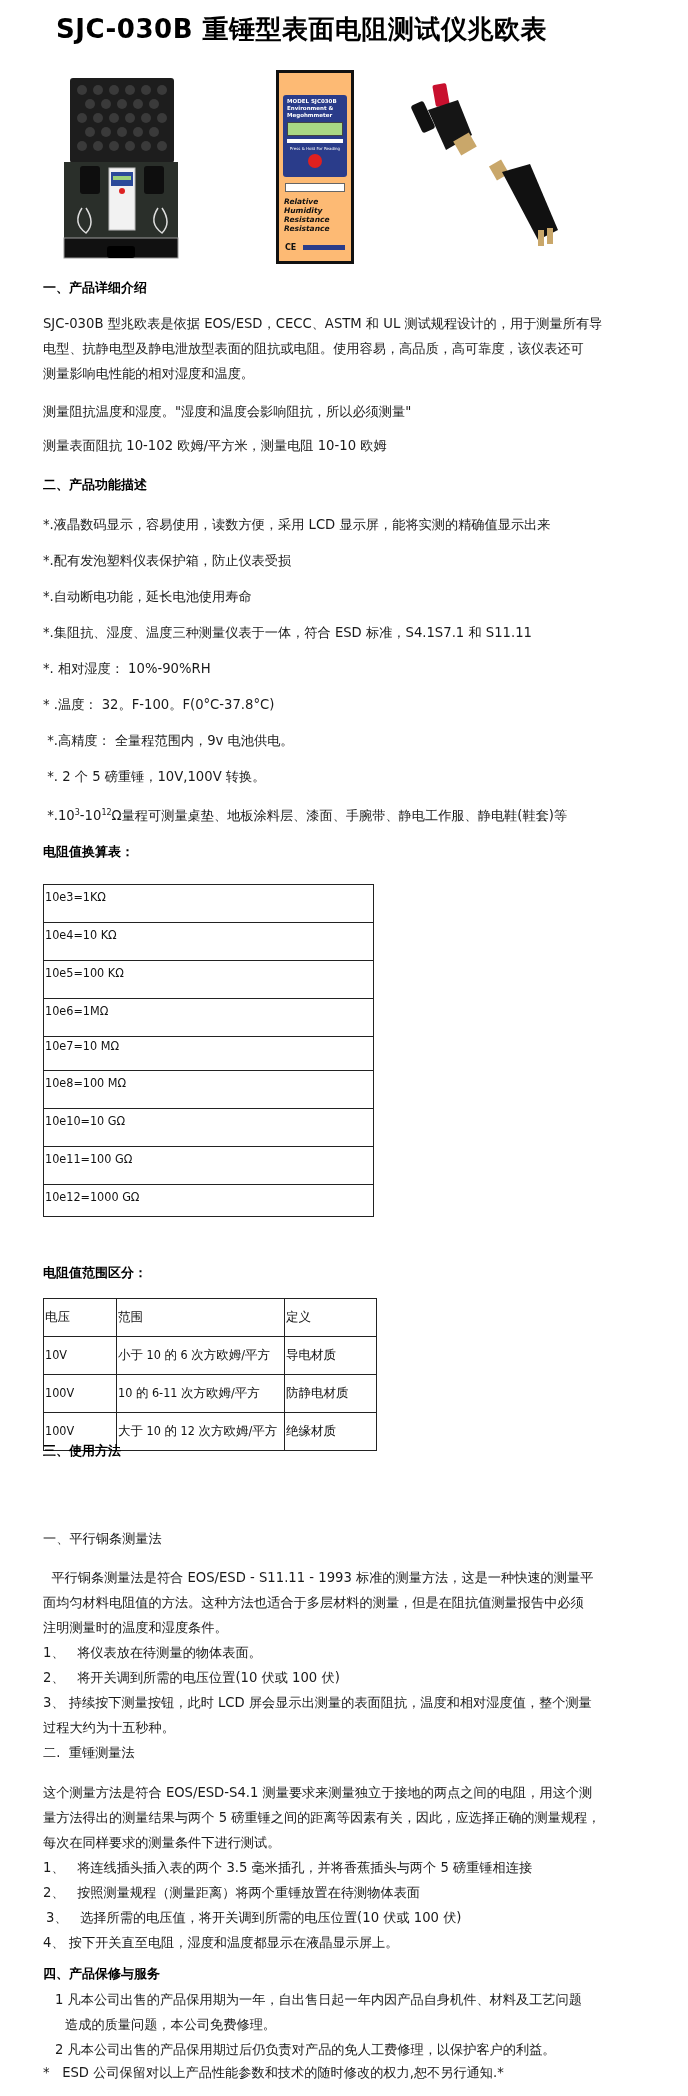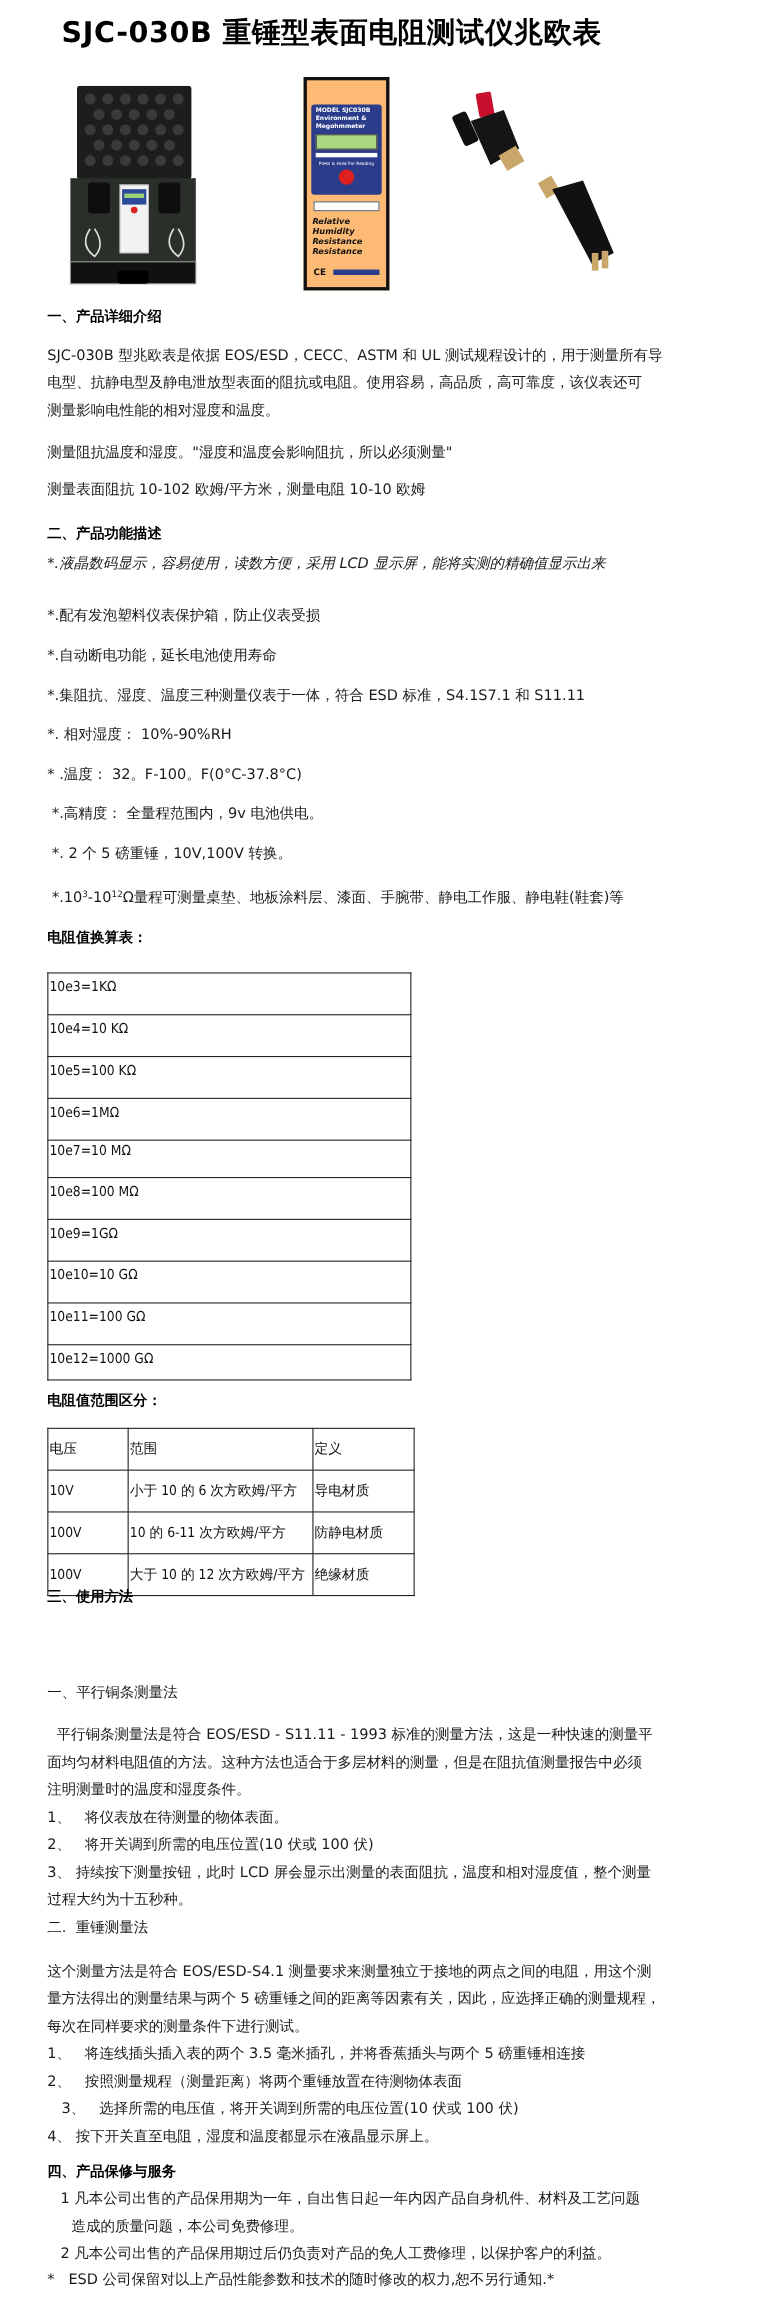"*.液晶数码显示，容易使用，读数方便，采用 LCD" div.abs { font-style: italic -> none; top: 500px -> 512px }
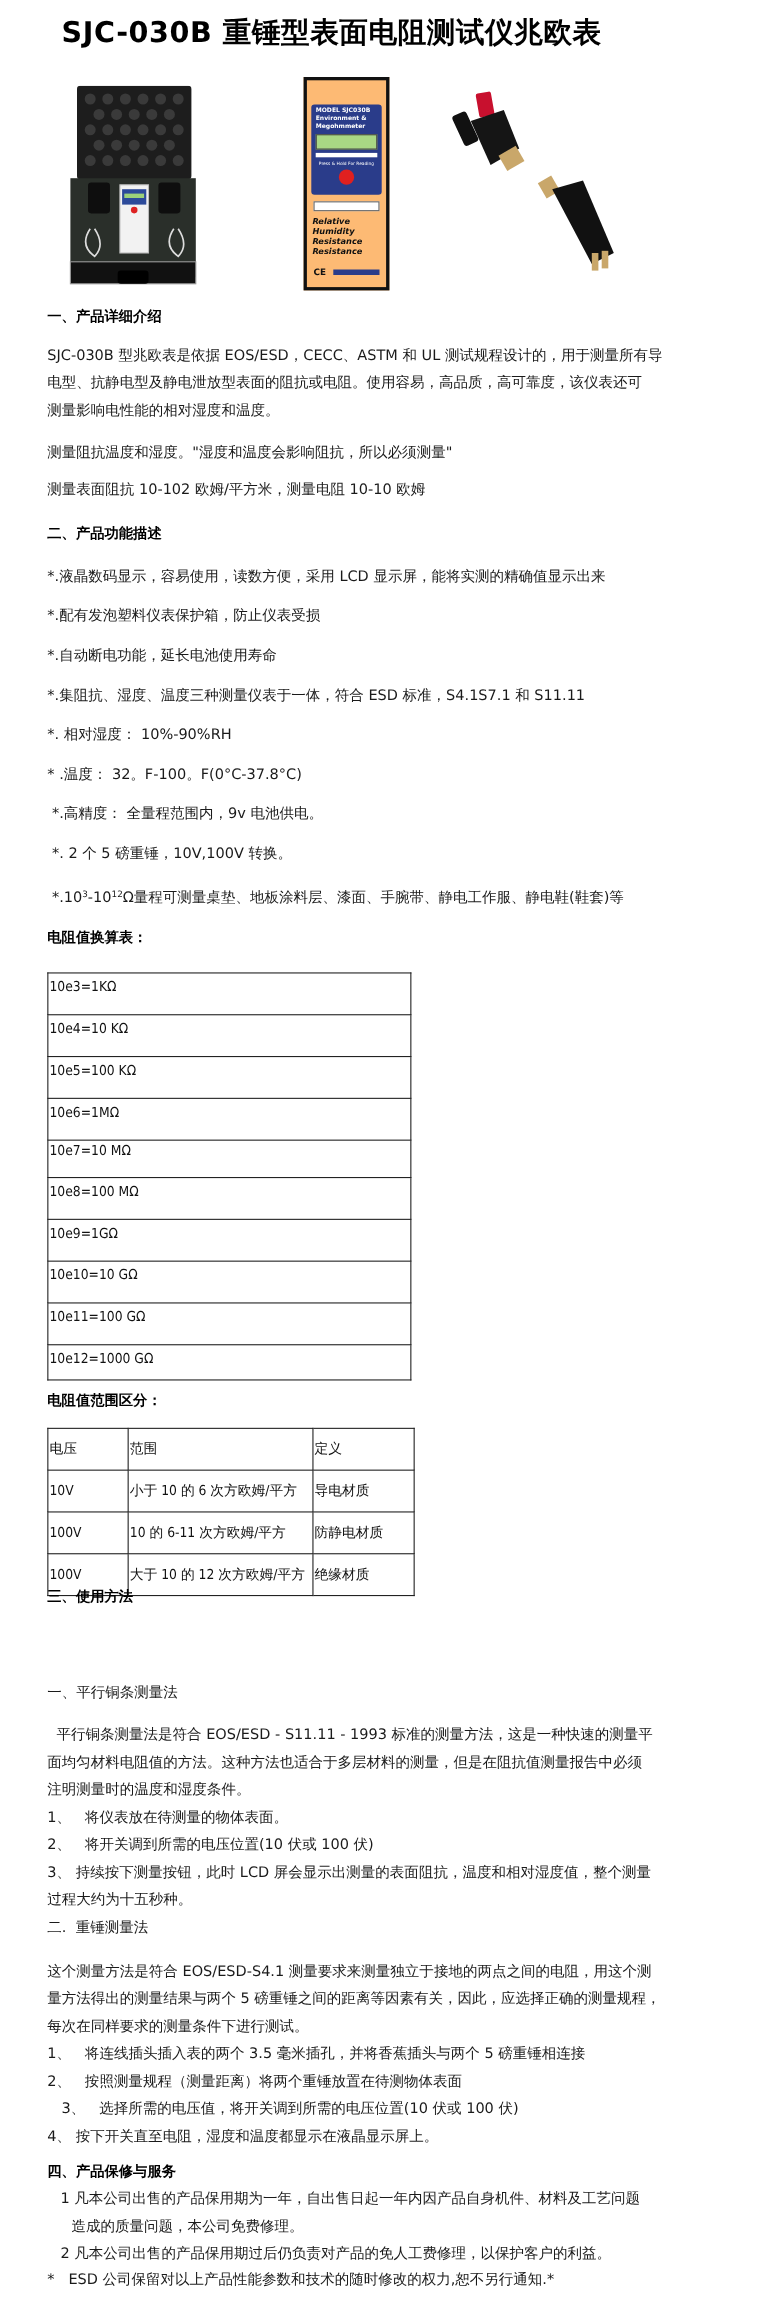"10e9=1GΩ" tr { html: <tr> <td>10e9=1GΩ</td> </tr> -> none }
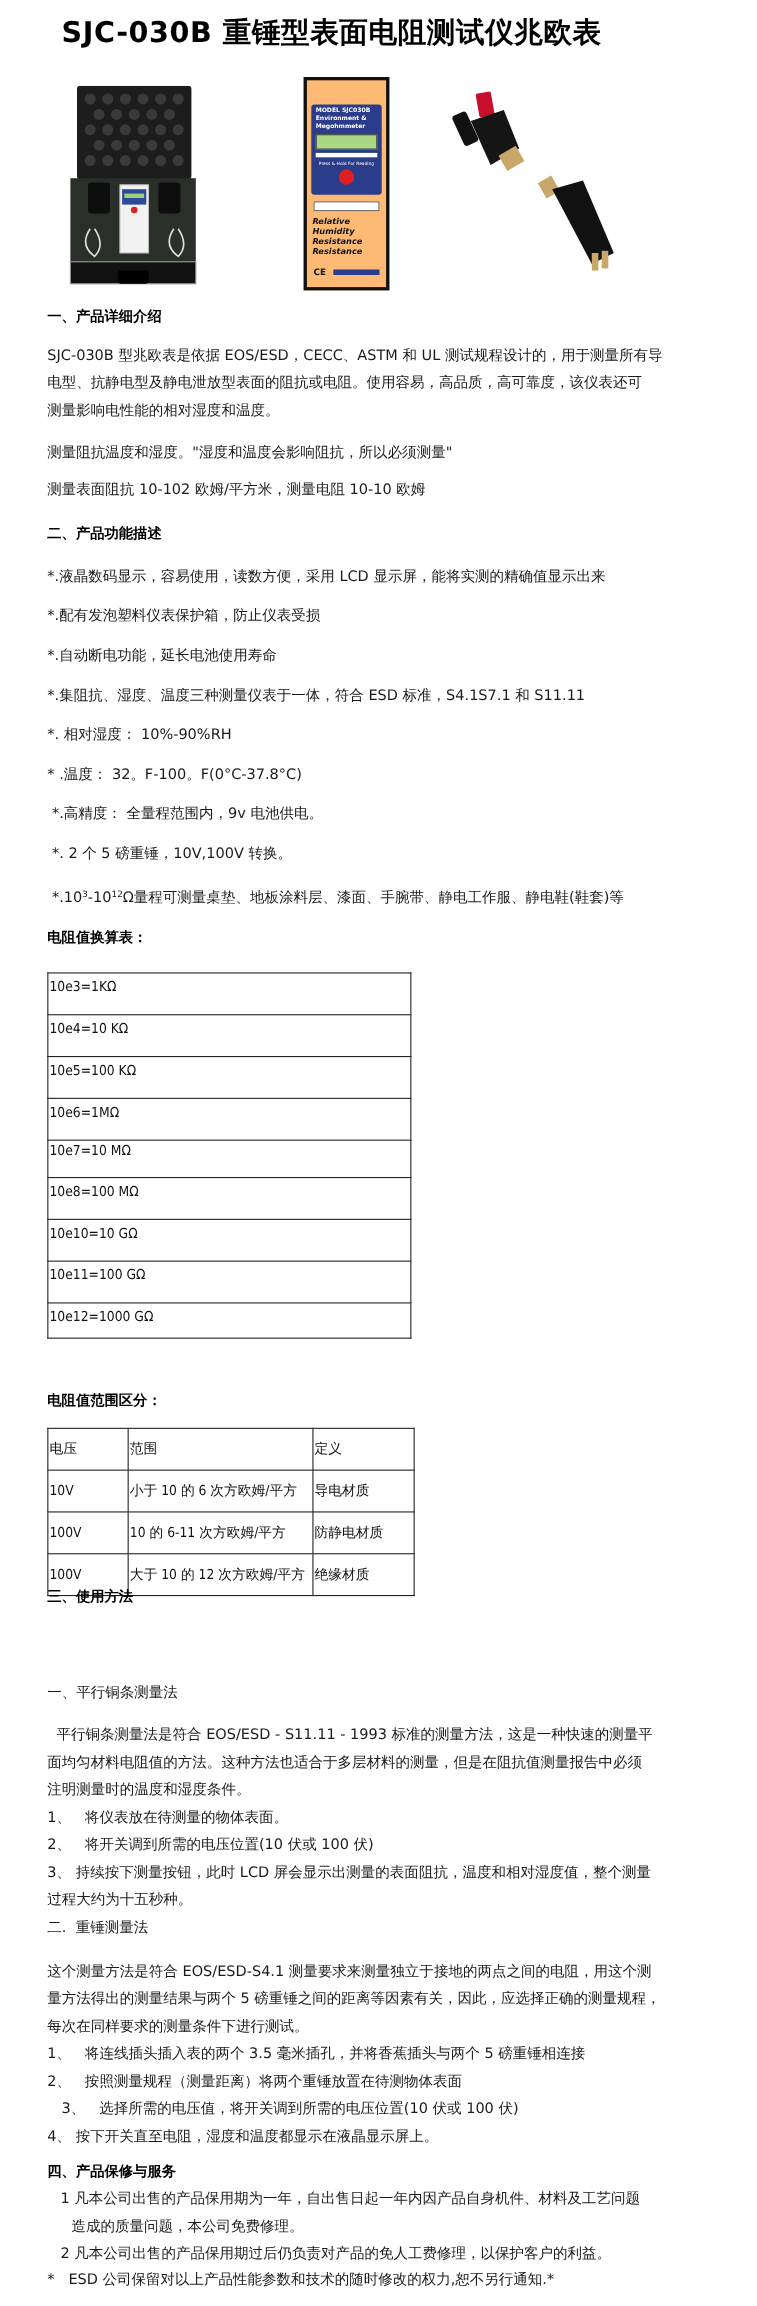"3、 选择所需的电压值，将开关调到所需的电压位置(10 伏或 100 伏)" div.abs { left: 56px -> 46px }
